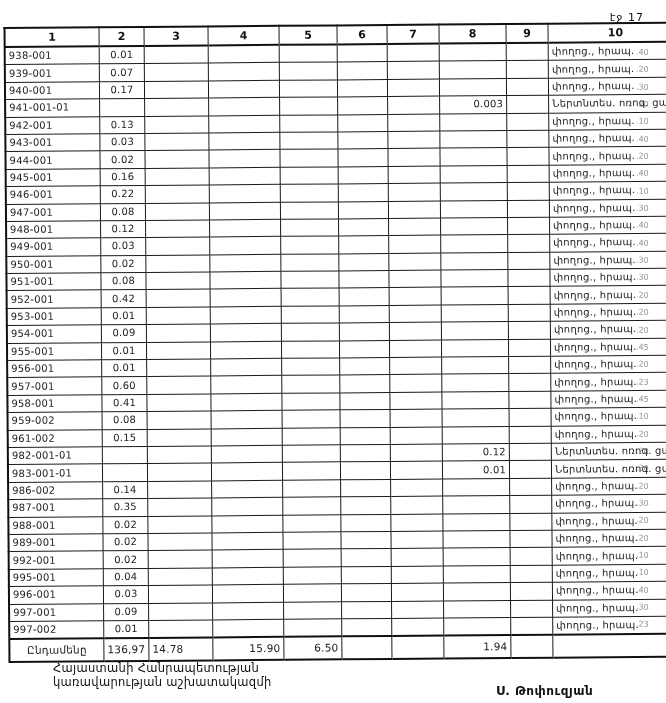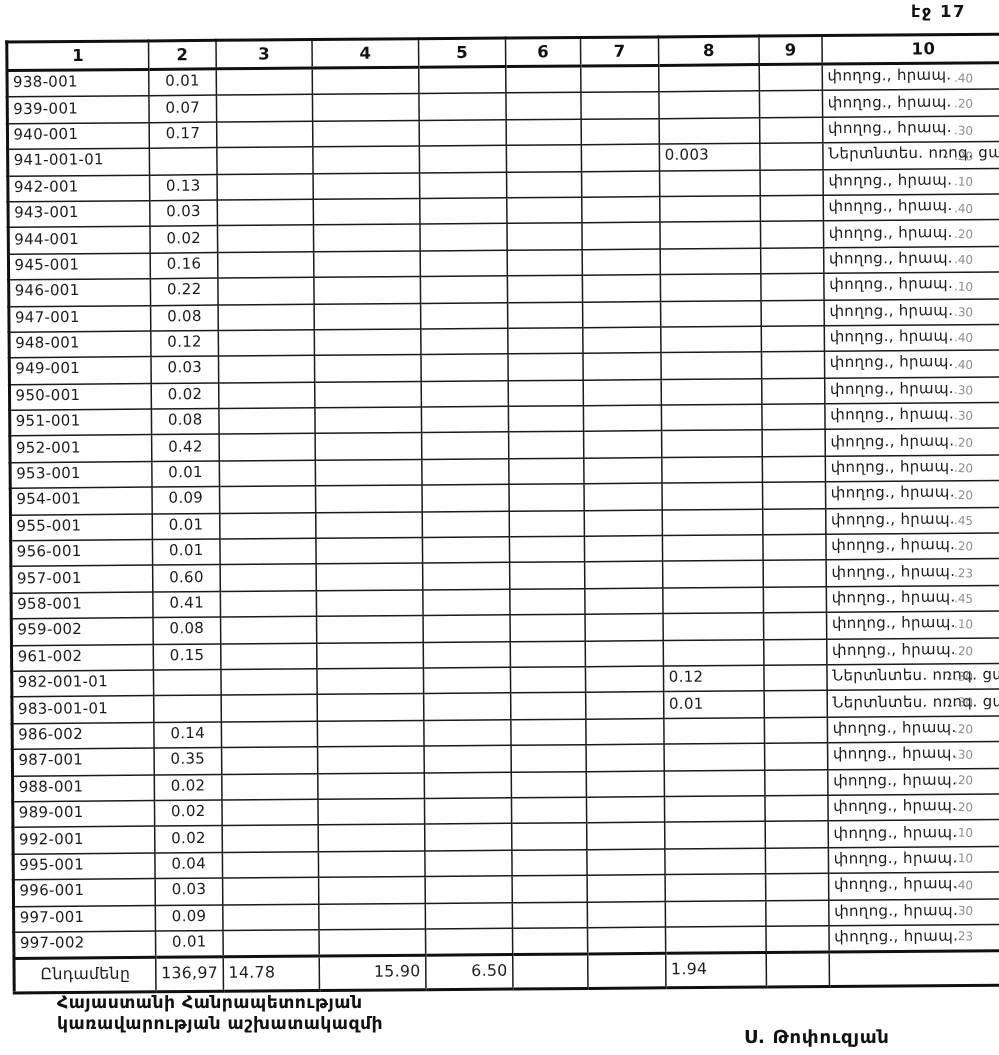"էջ 17" .page-number { font-weight: bold -> normal; top: 1px -> 11px }
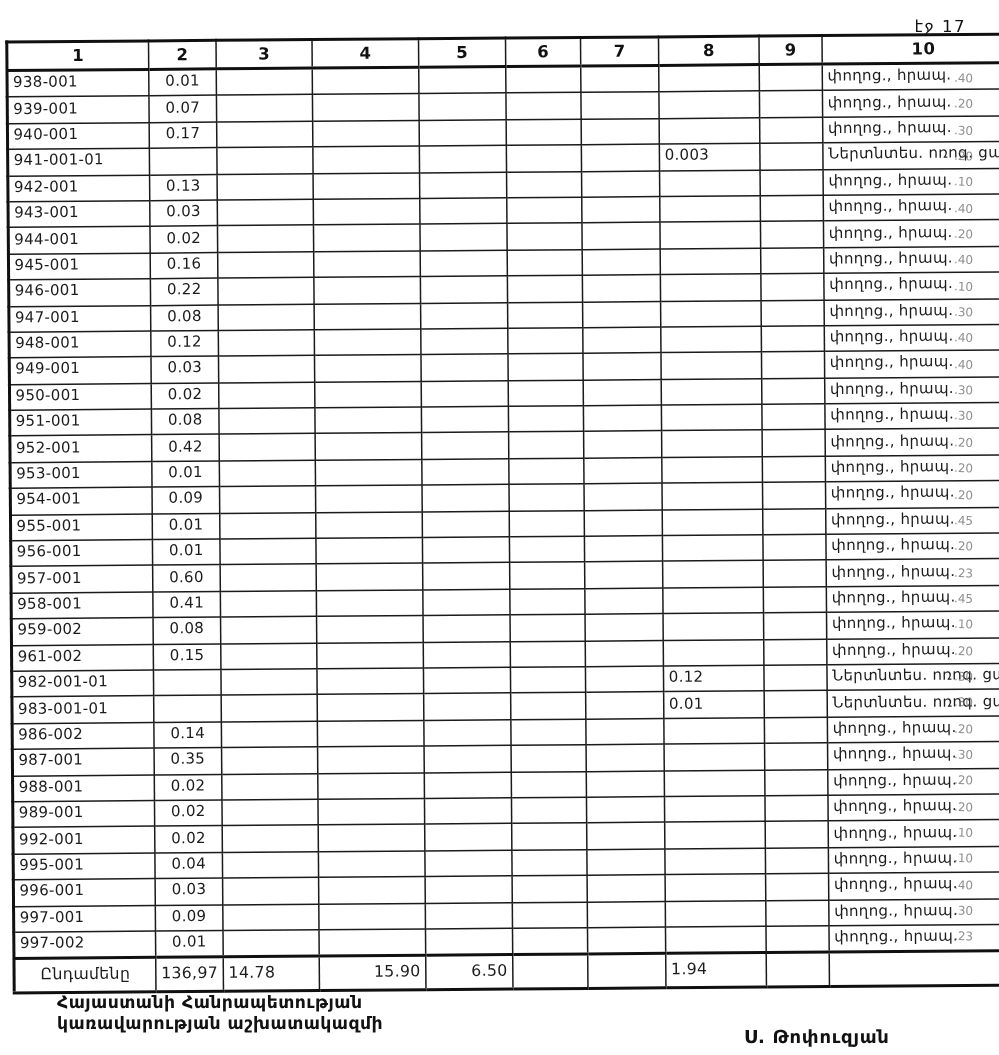"0.003" .col-c8 { text-align: left -> right }
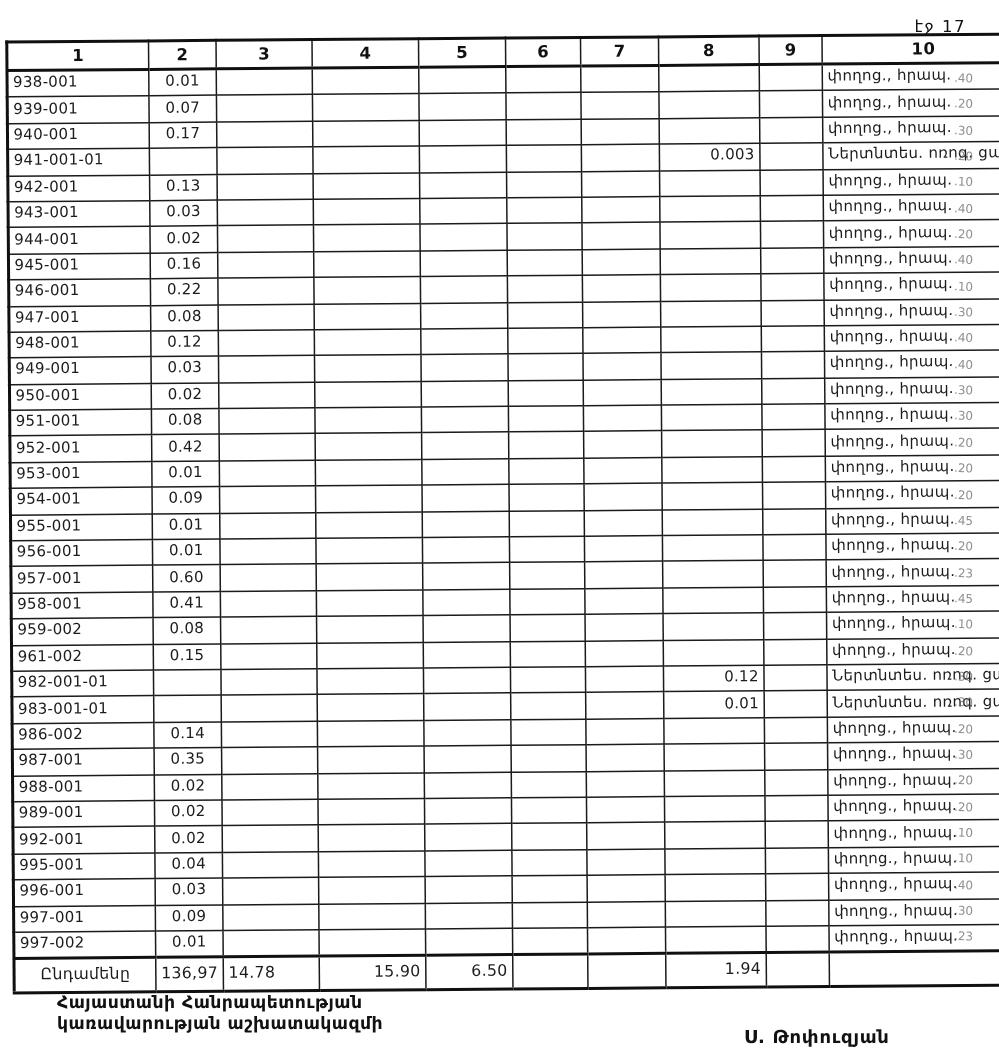"Հայաստանի Հանրապետության" .footer-left { font-weight: bold -> normal; margin-left: none -> 15px }
